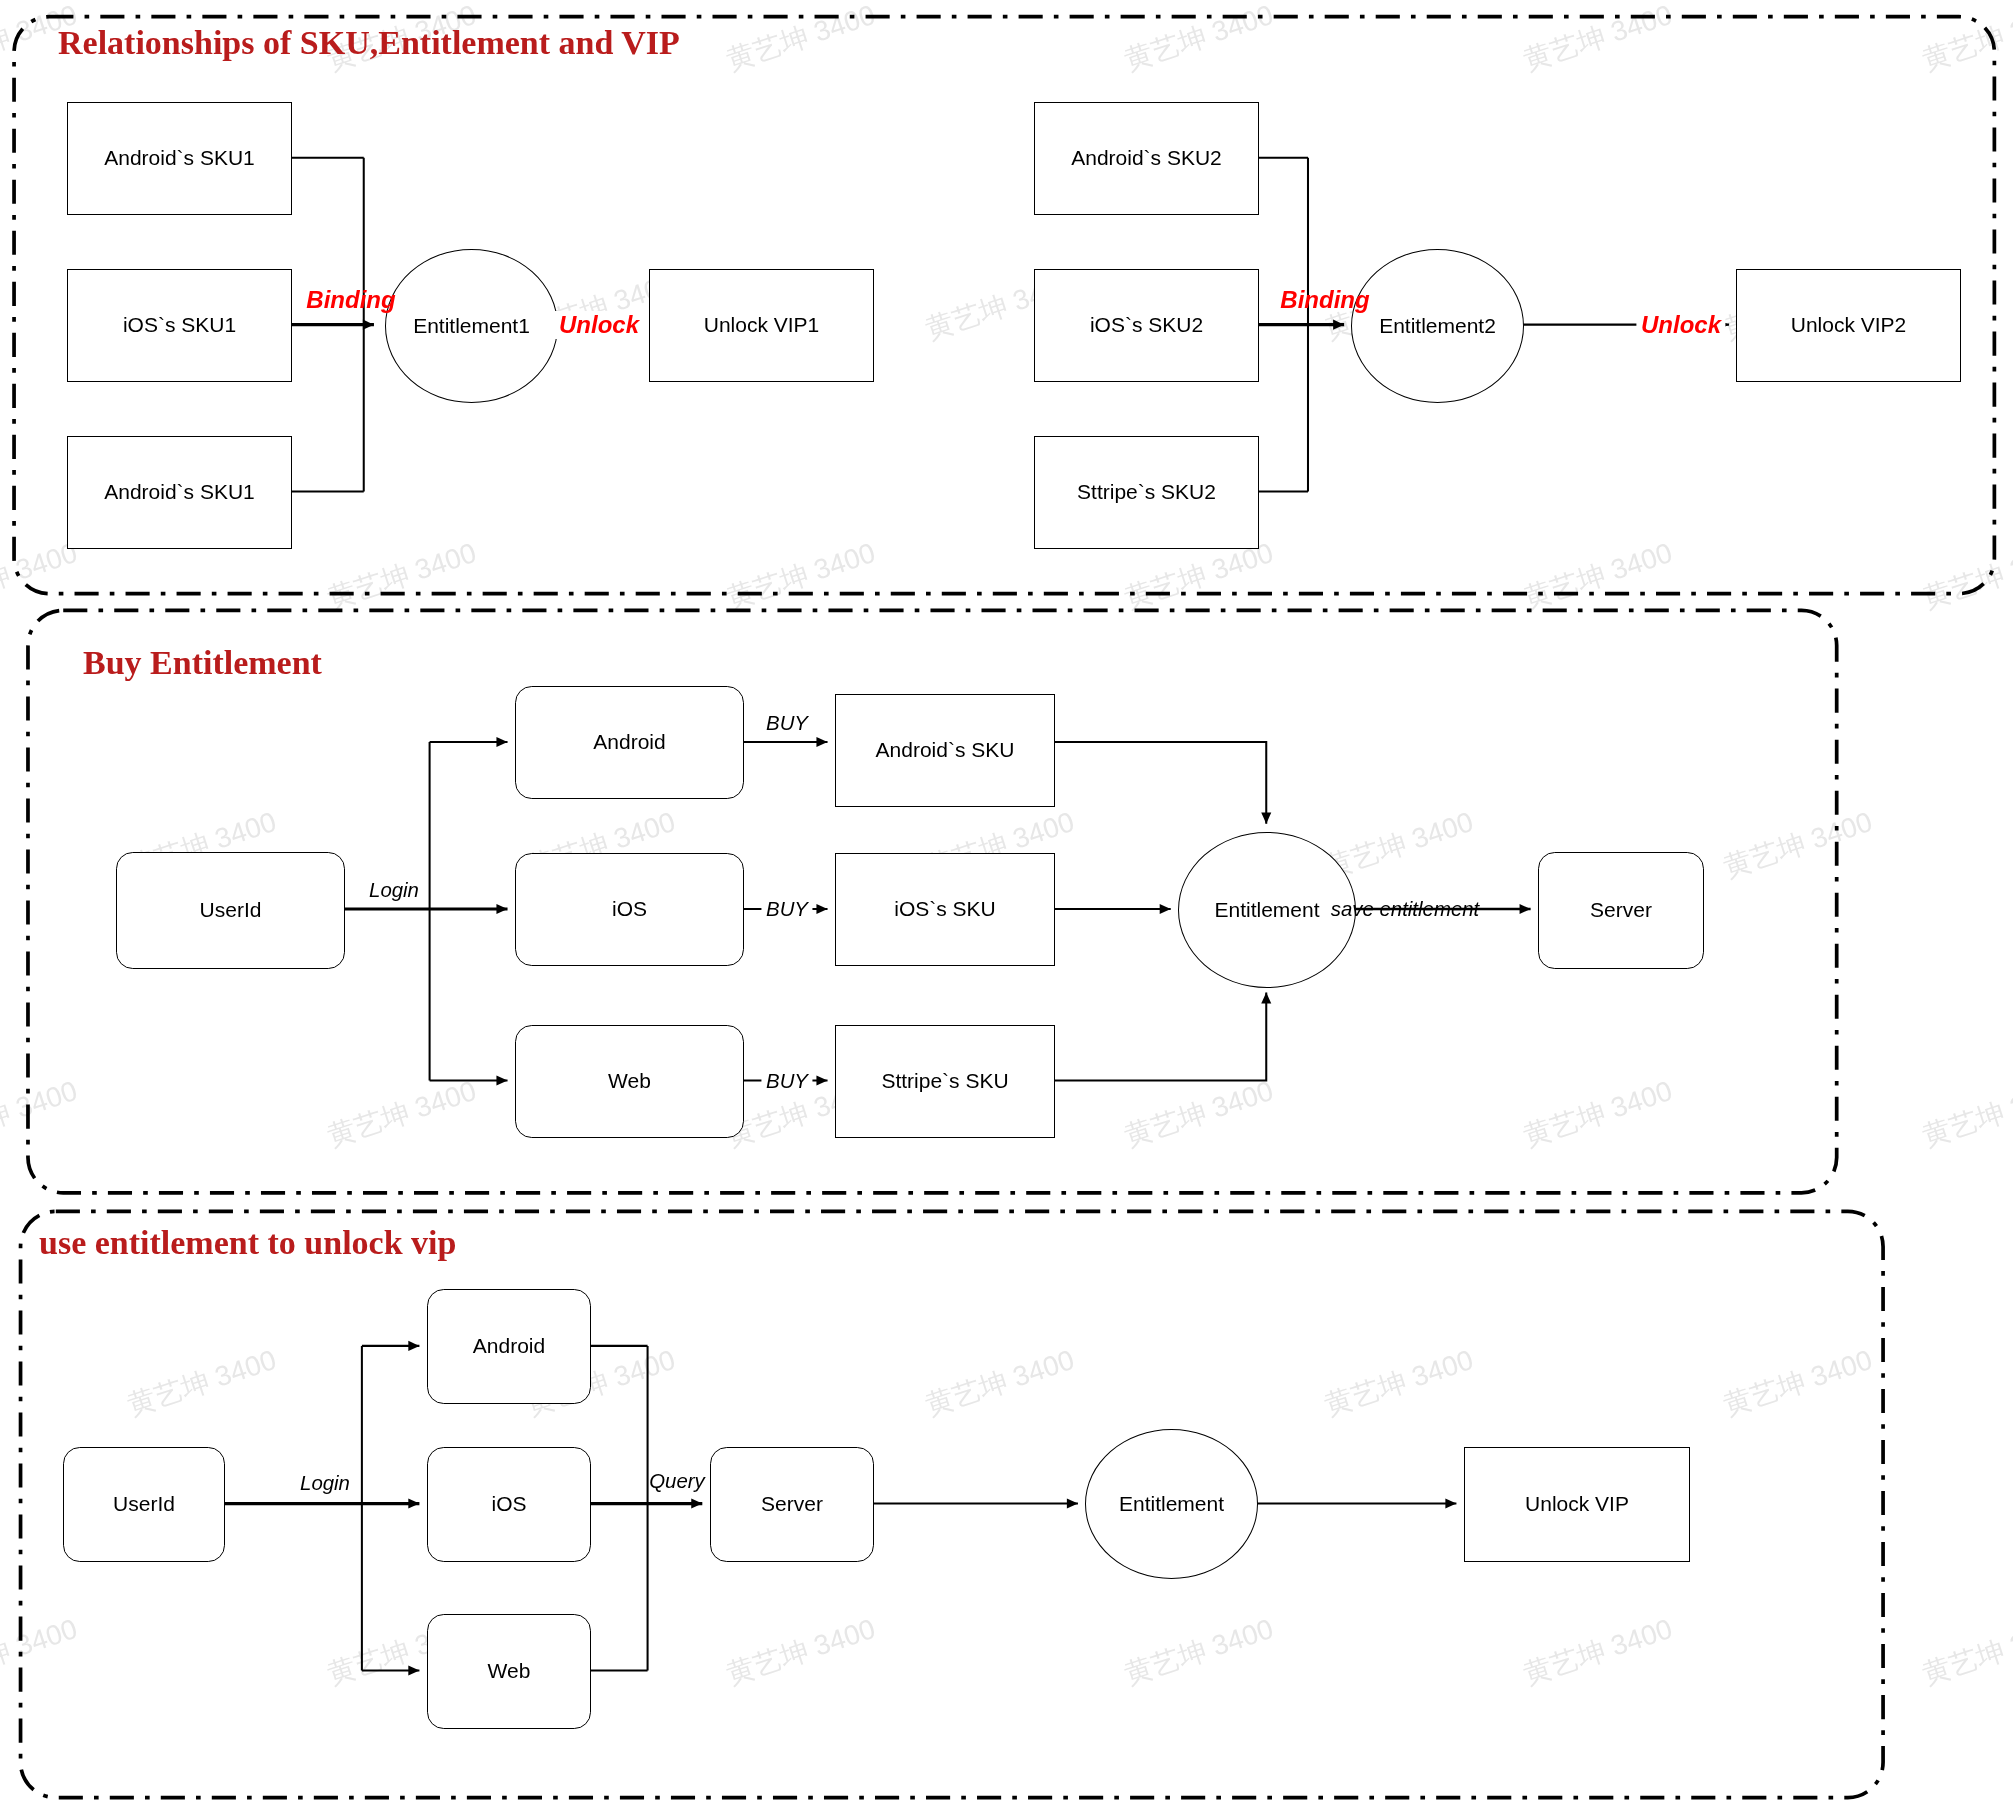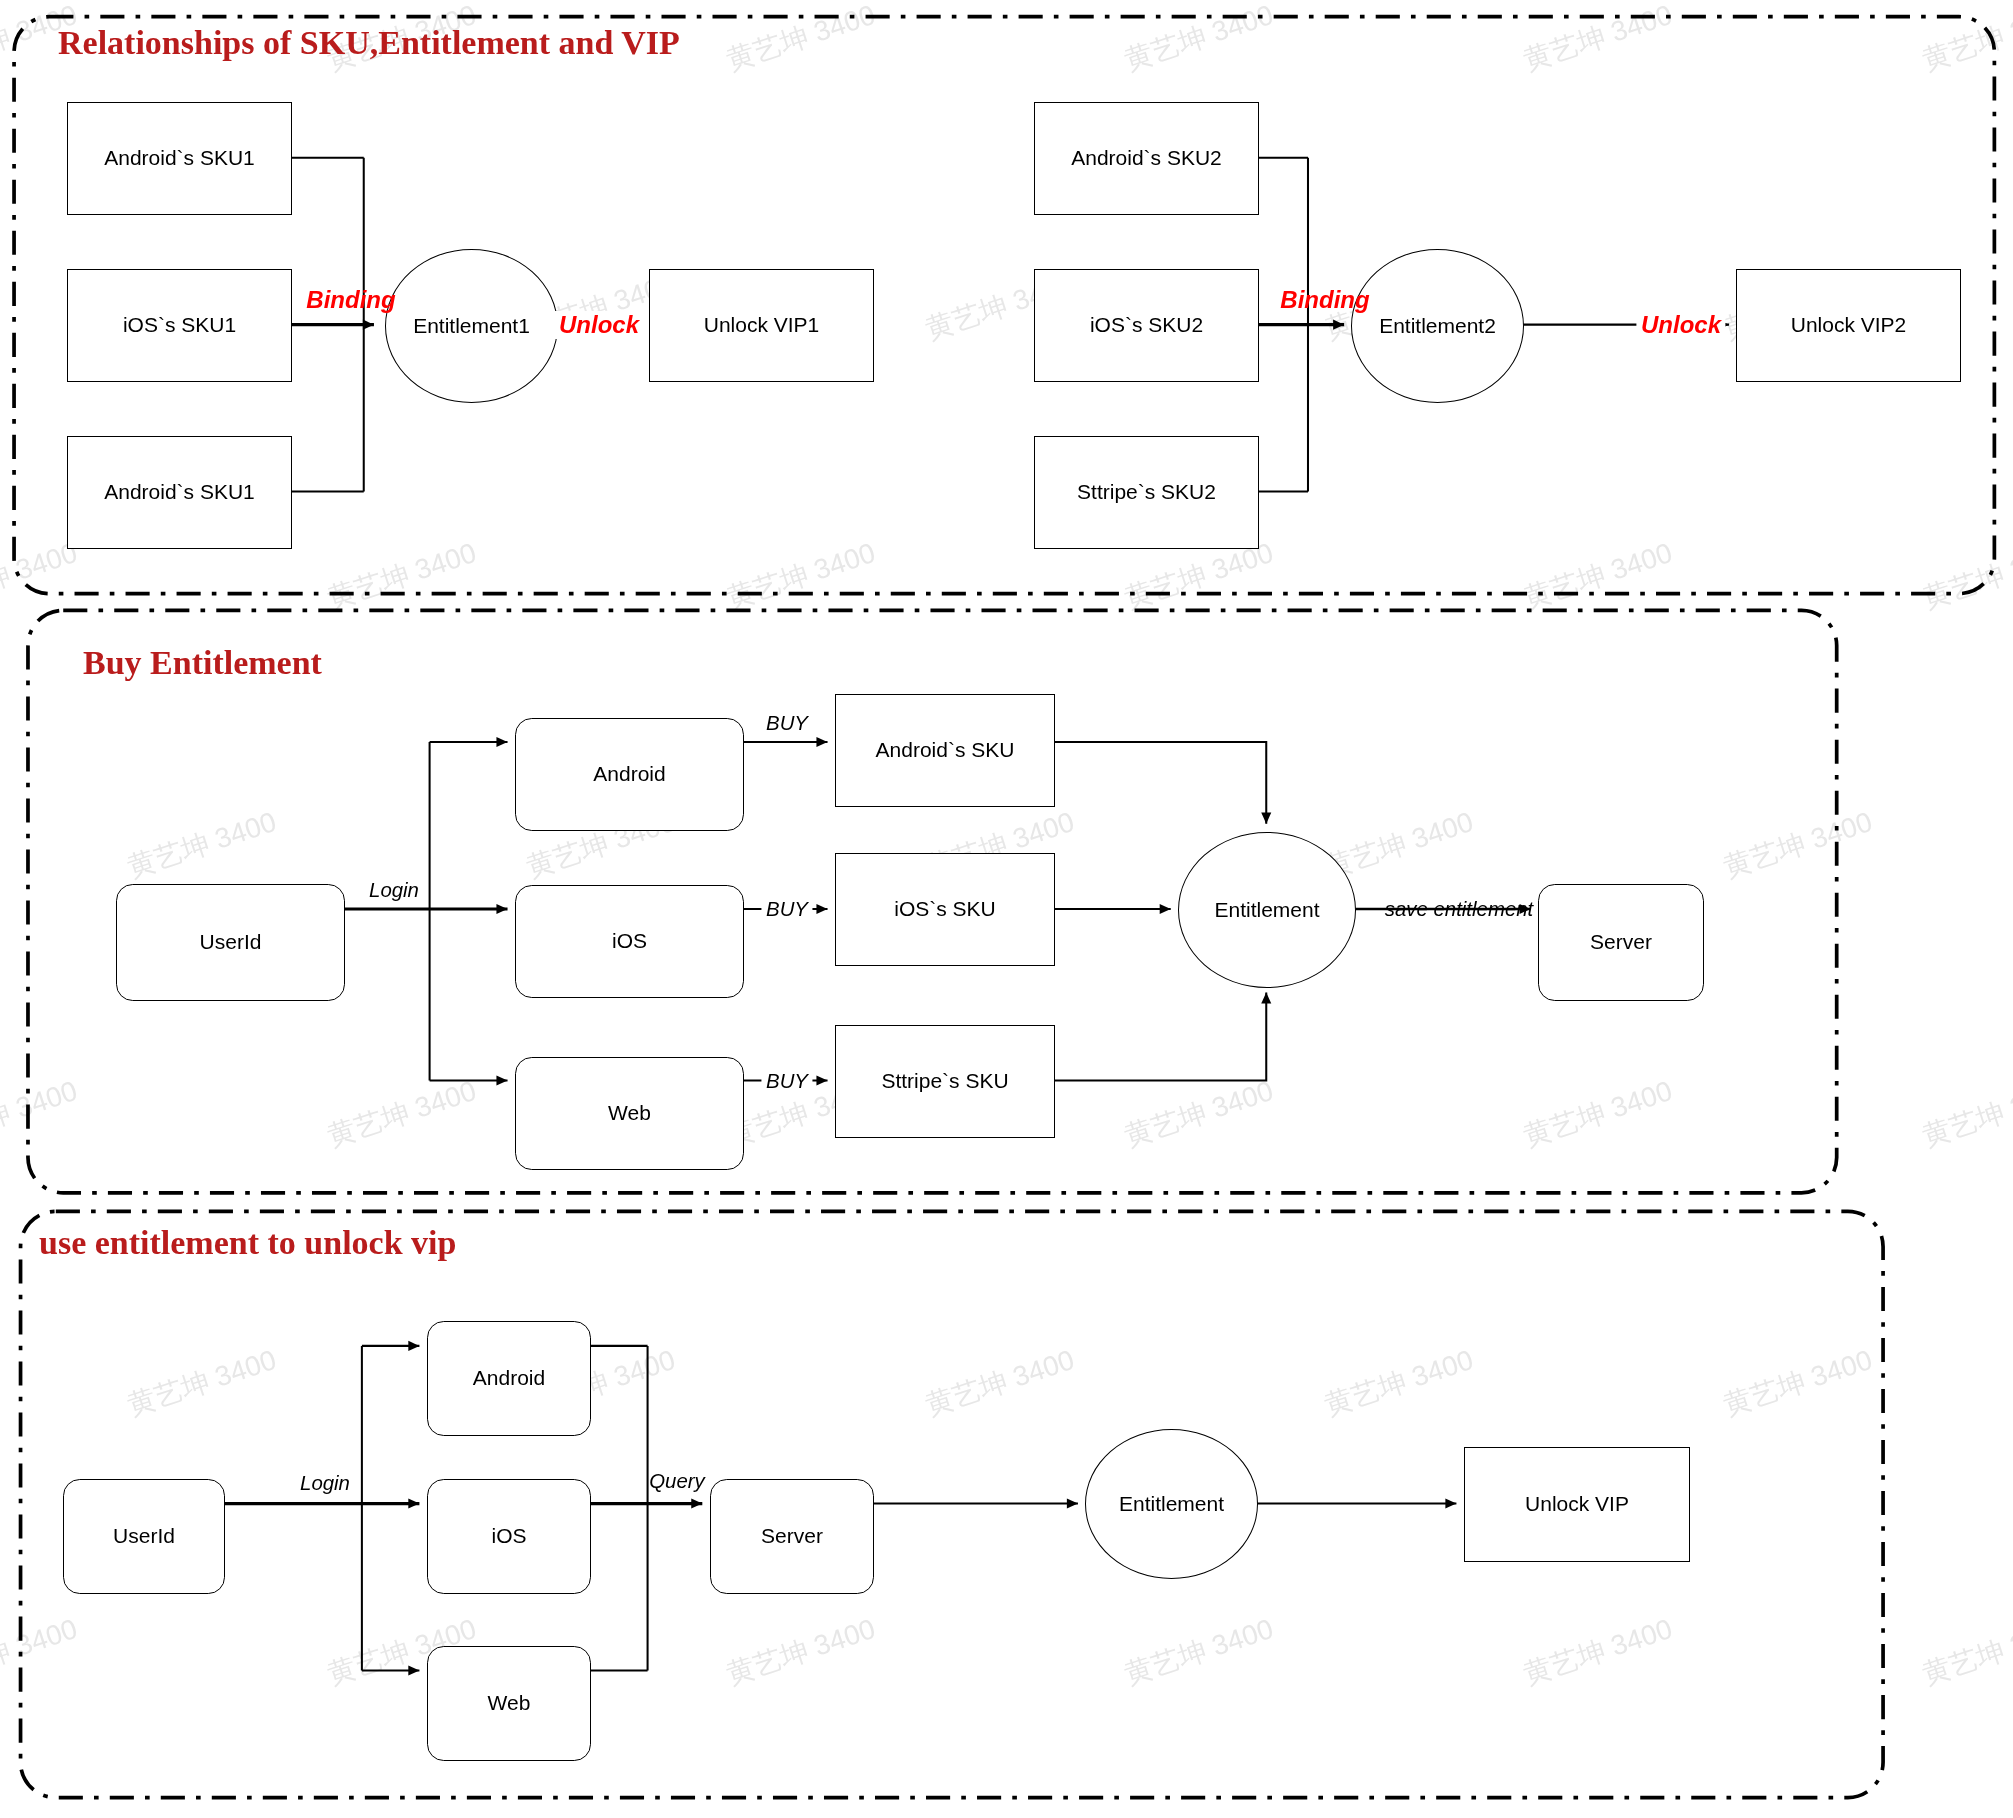"Android" .rb { margin-top: 32px -> none }
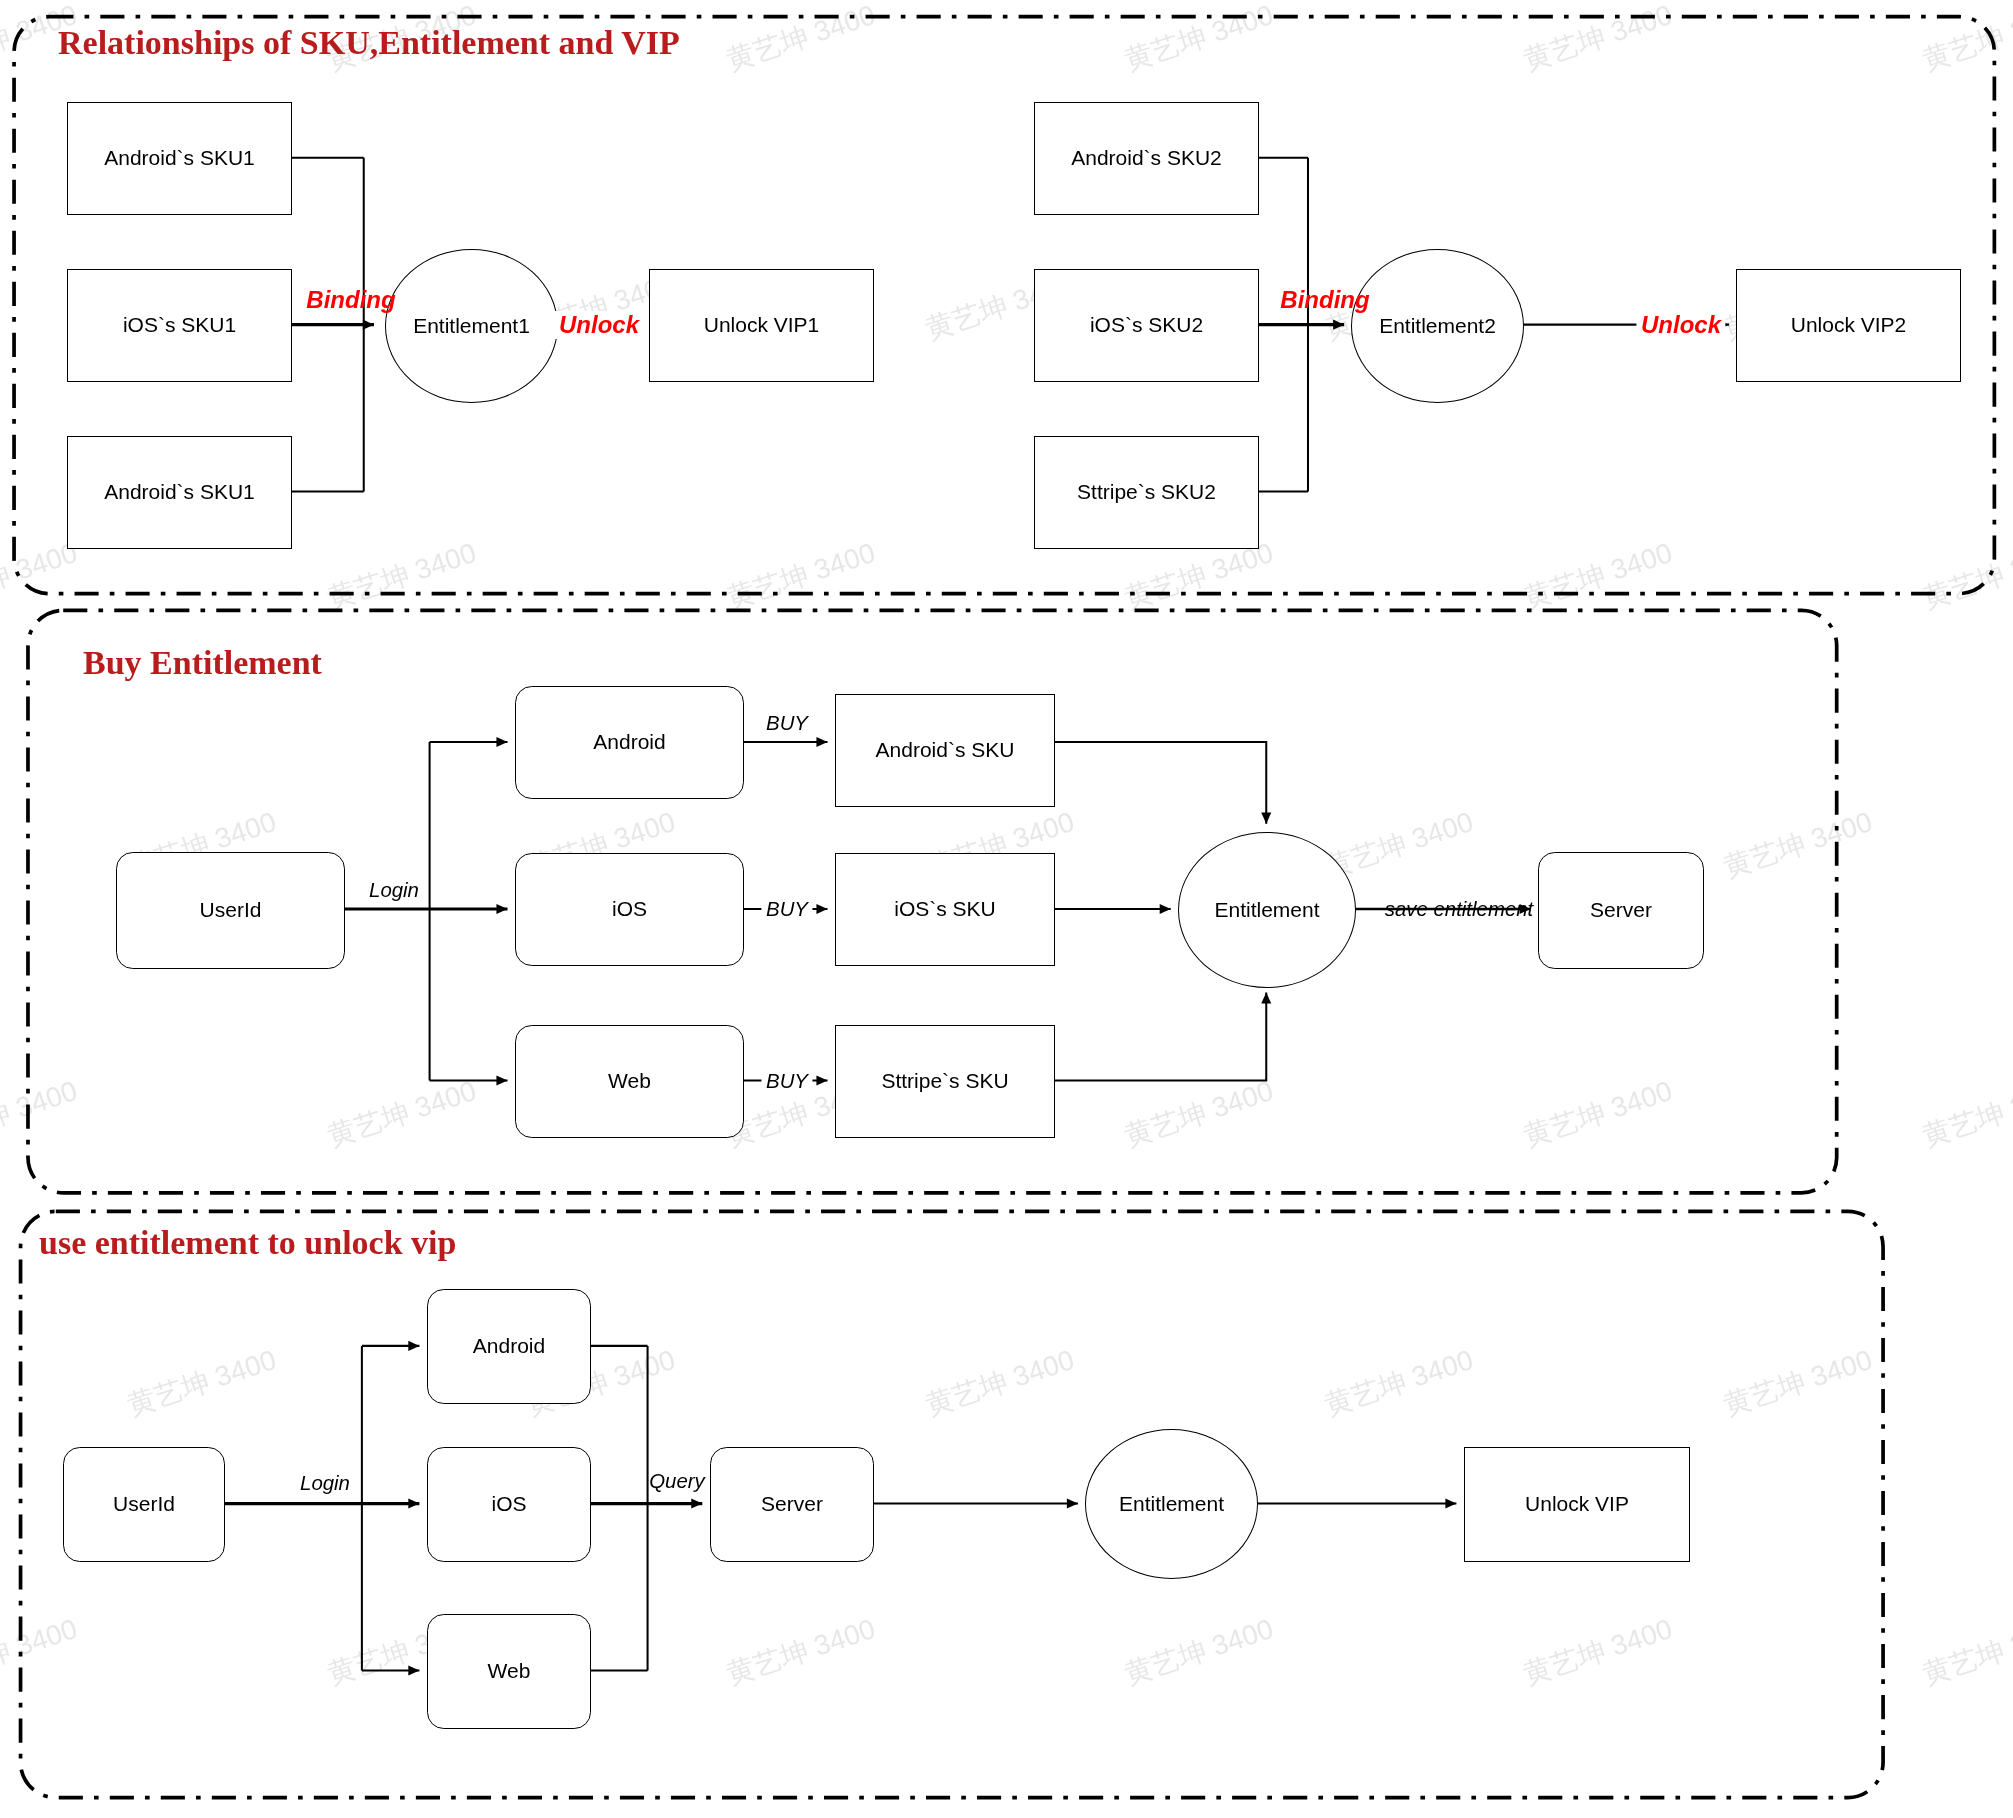"save entitlement" div.lbl { left: 1459px -> 1405px }
